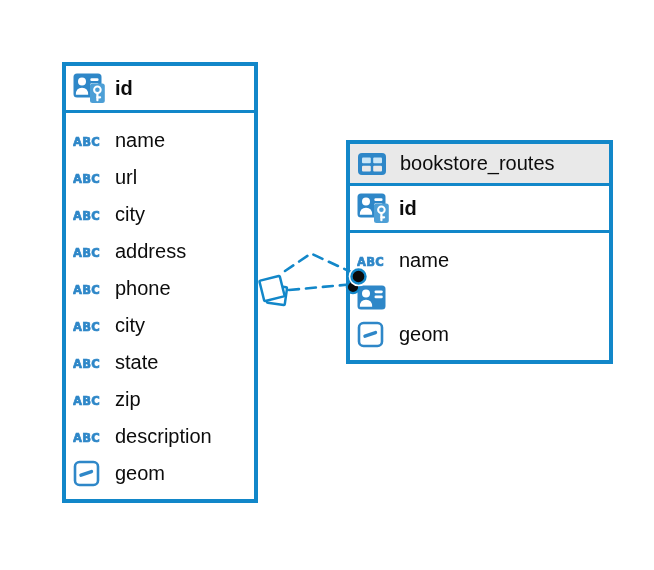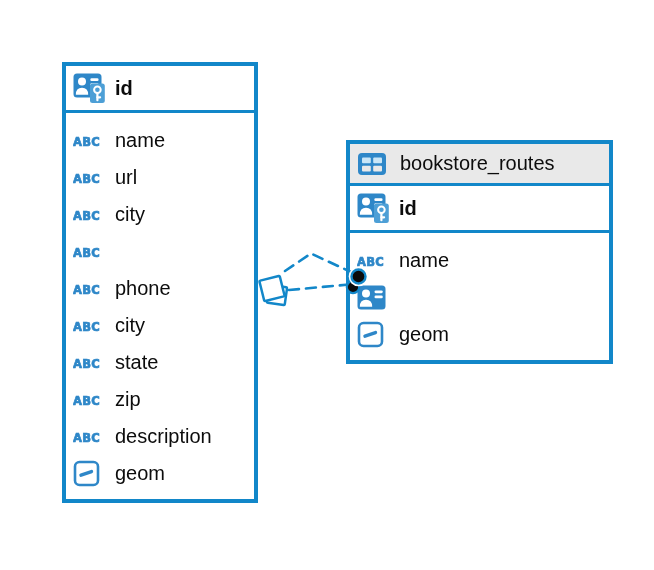"address" span.lbl { html: none -> <span>address</span> }
